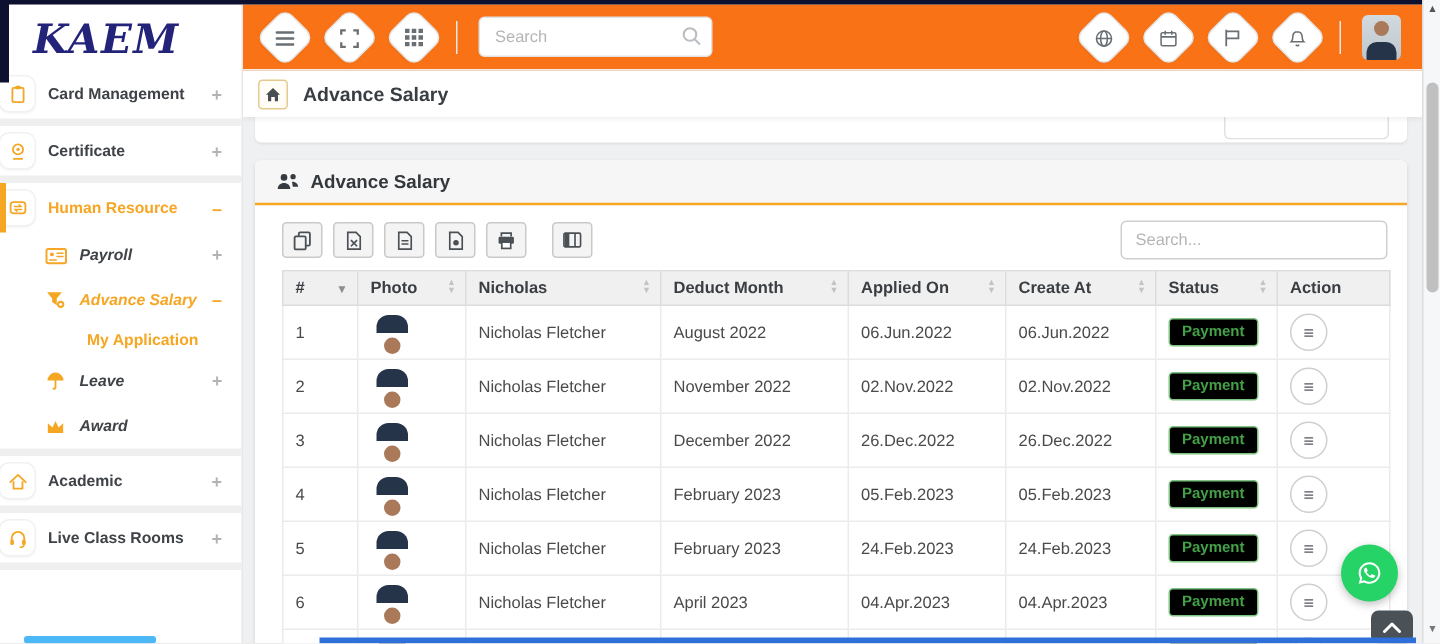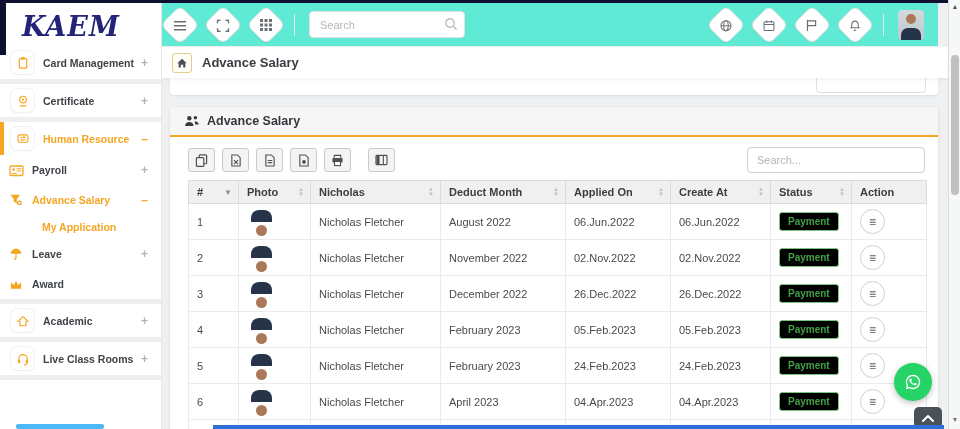"Search" .topbar { background: #5eead4 -> #f97316; left: 152px -> 162px }
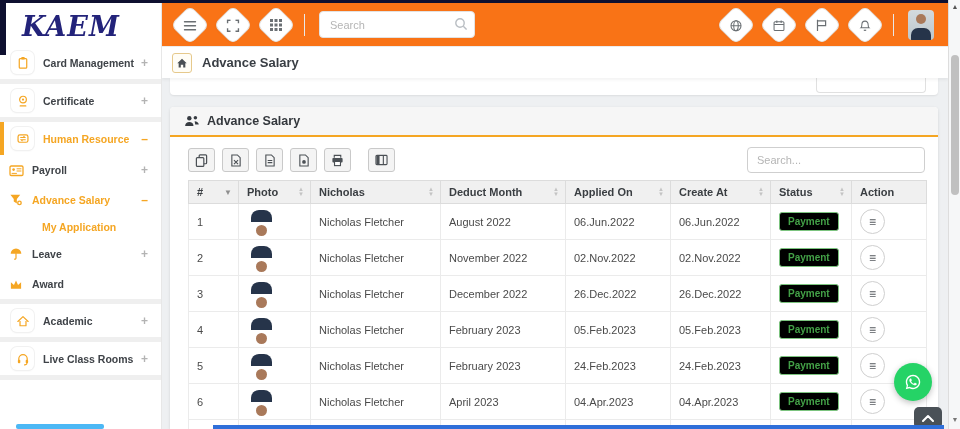"Card Management" .nav-item { padding-left: 11px -> none }
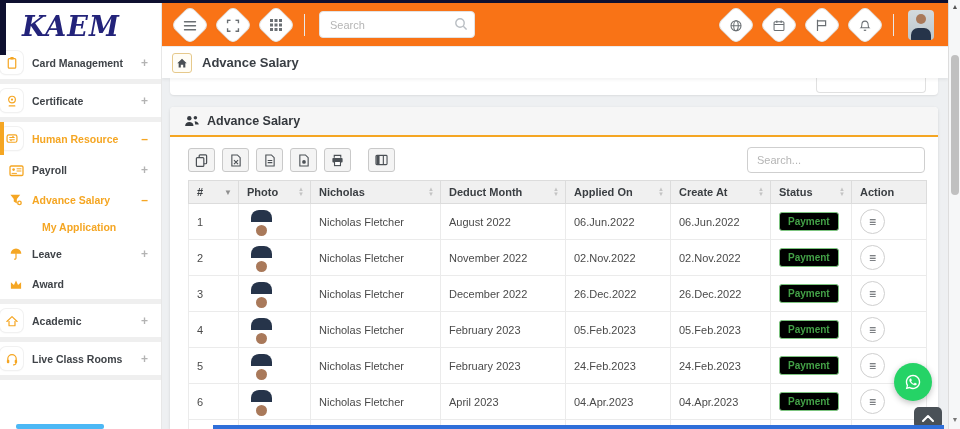"Payroll" .nav-item.sub { font-style: none -> italic; padding-left: 8px -> 29px }
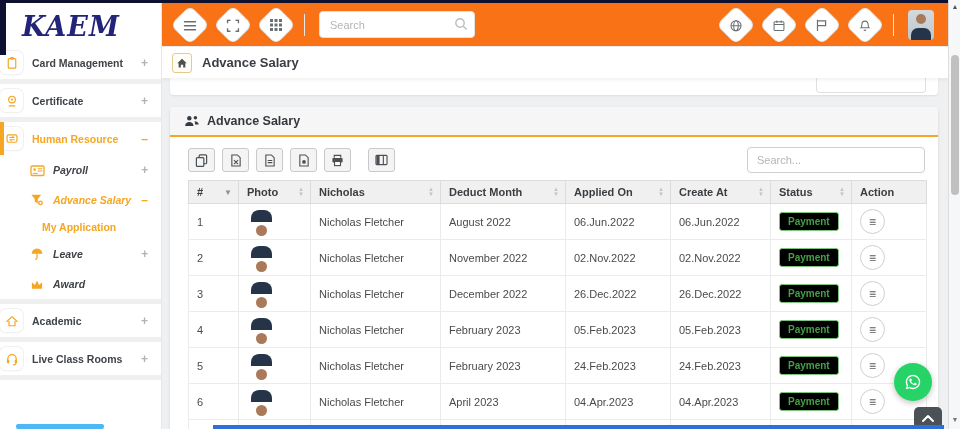"My Application" .nav-item.sub2 .nav-label { margin-left: 0 -> 16px }
